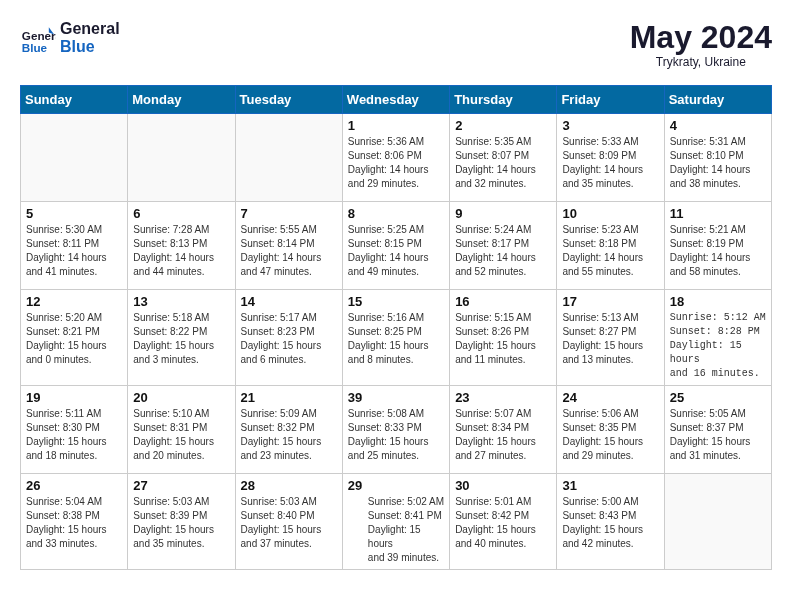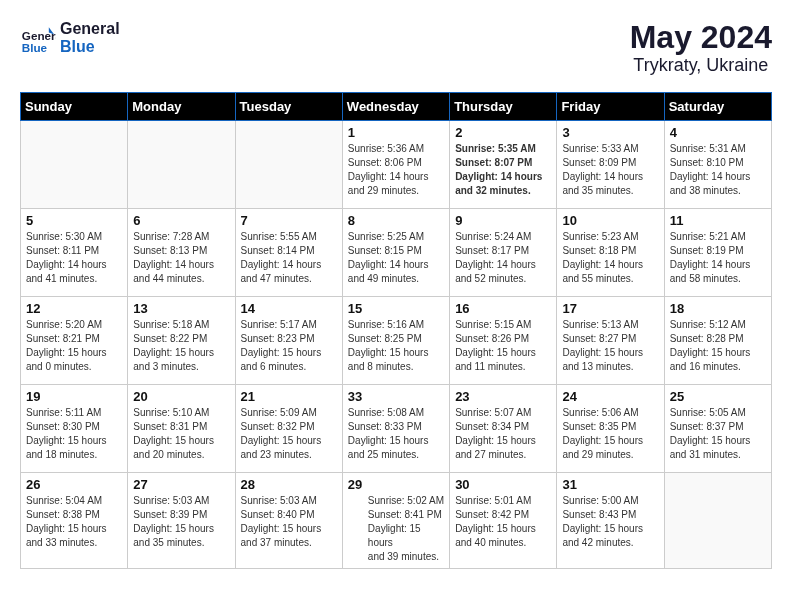"Trykraty, Ukraine" .location { font-size: 18px -> 12px }
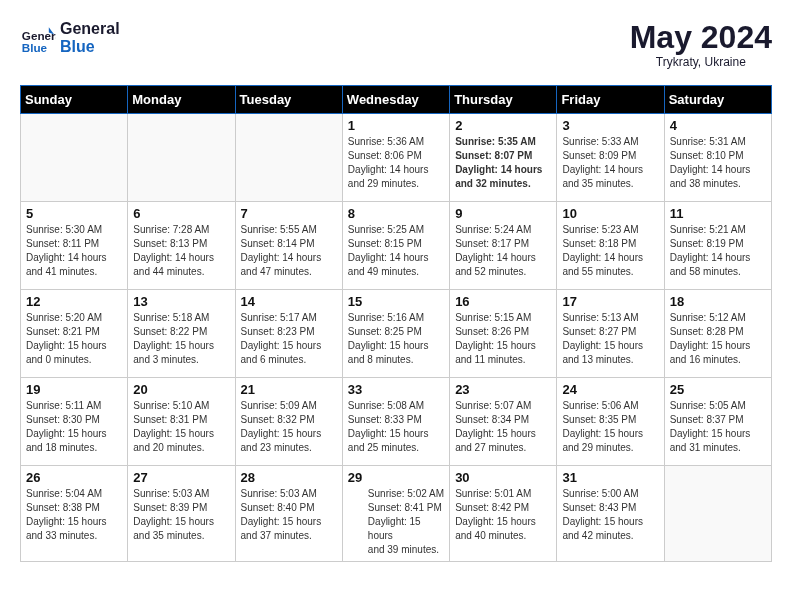"Sunday" .calendar th { background: #000000 -> #0369a1 }
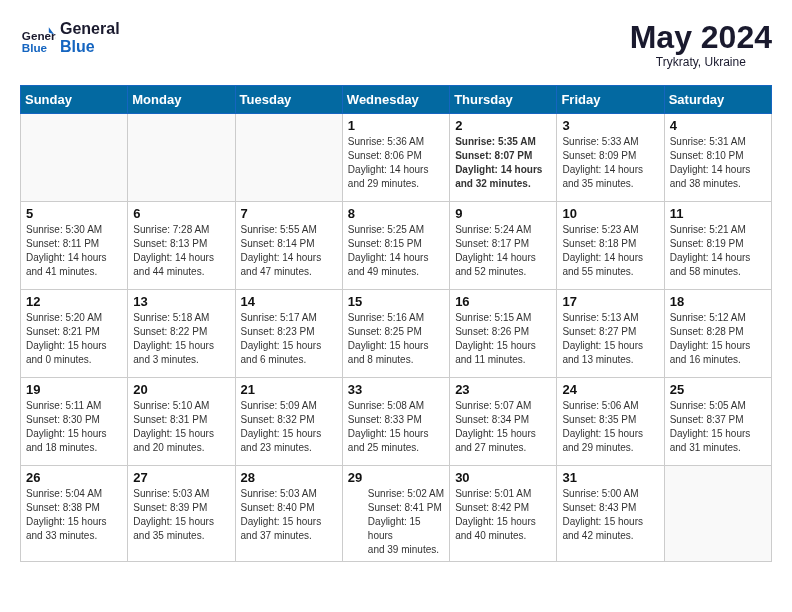"Sunrise: 5:35 AM" div.day-info { font-weight: bold -> none }
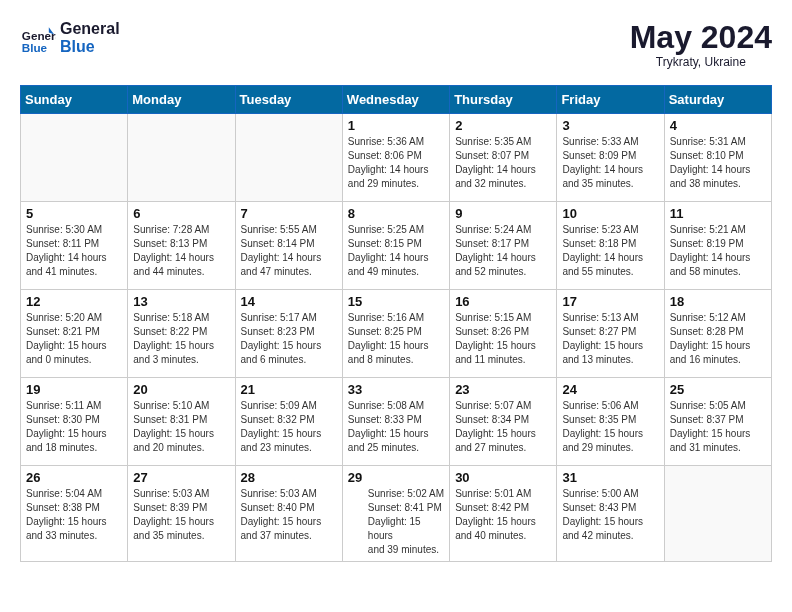"Sunrise: 5:12 AM" div.day-info { font-family: none -> Liberation Mono, monospace }
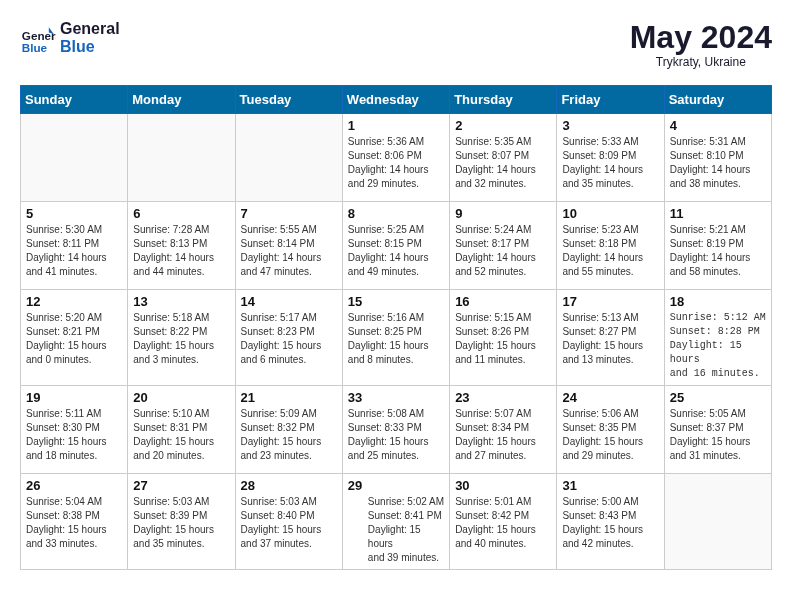"33" div.day-num { text: 33 -> 39 }
